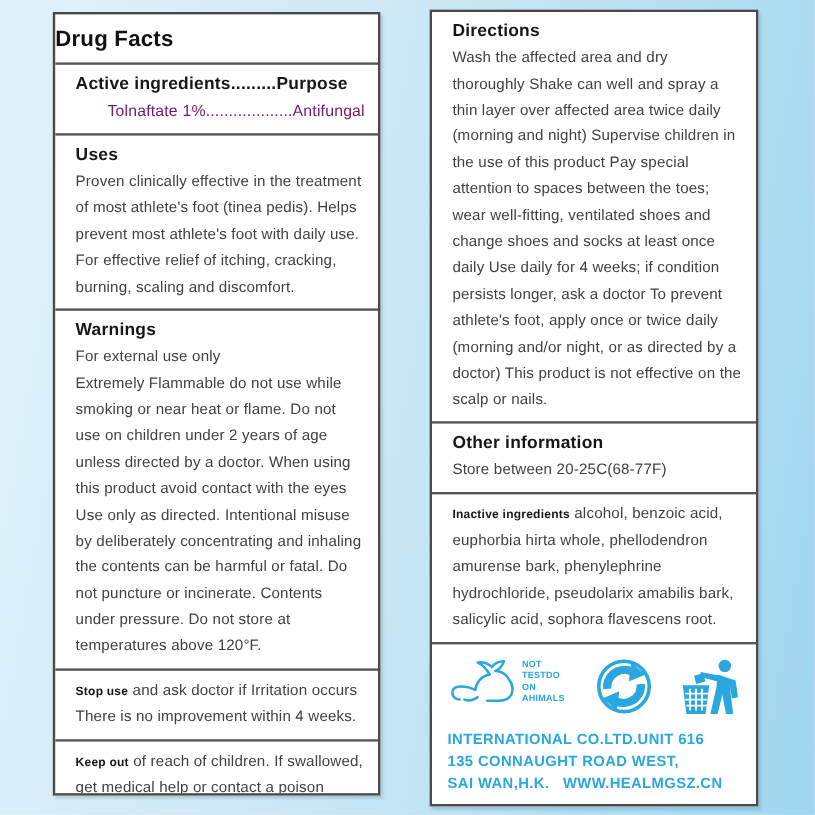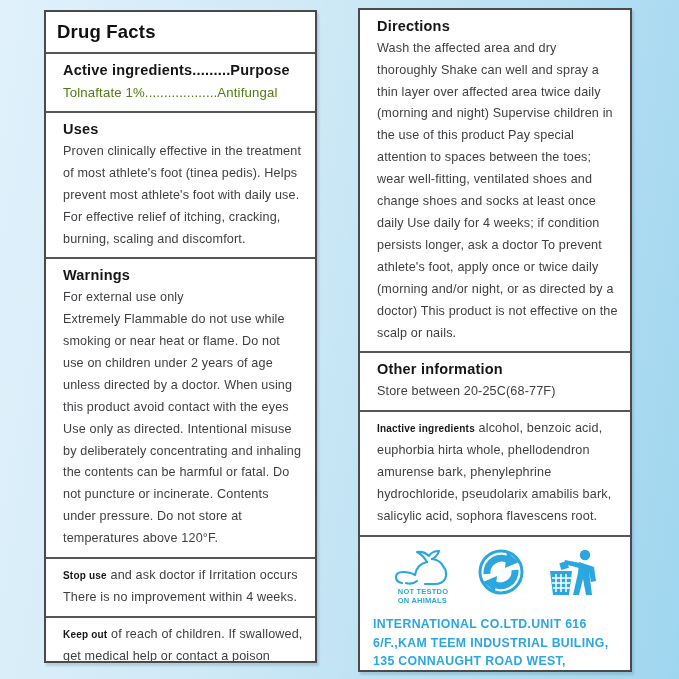"Drug Facts" .title { padding: 9px 11px -> 9px 0 }
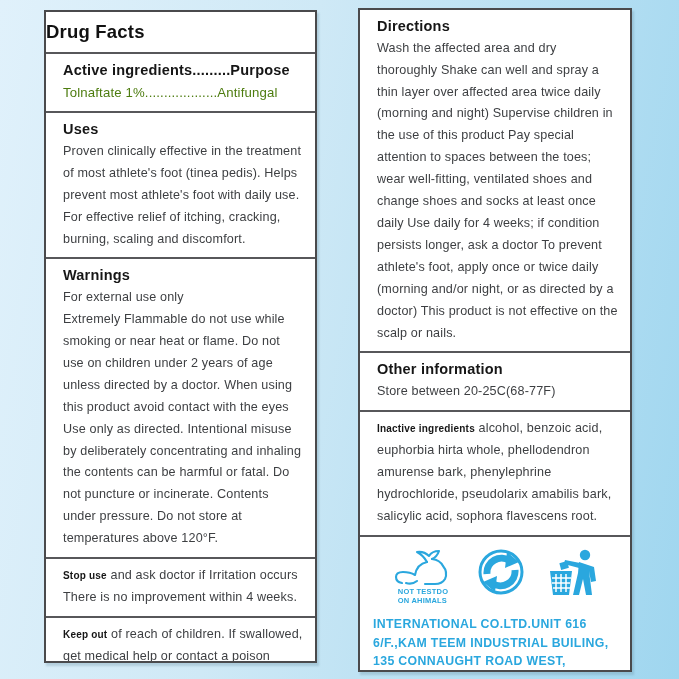"Tolnaftate" .sub { color: #4d7c0f -> #701a75; text-align: none -> right }
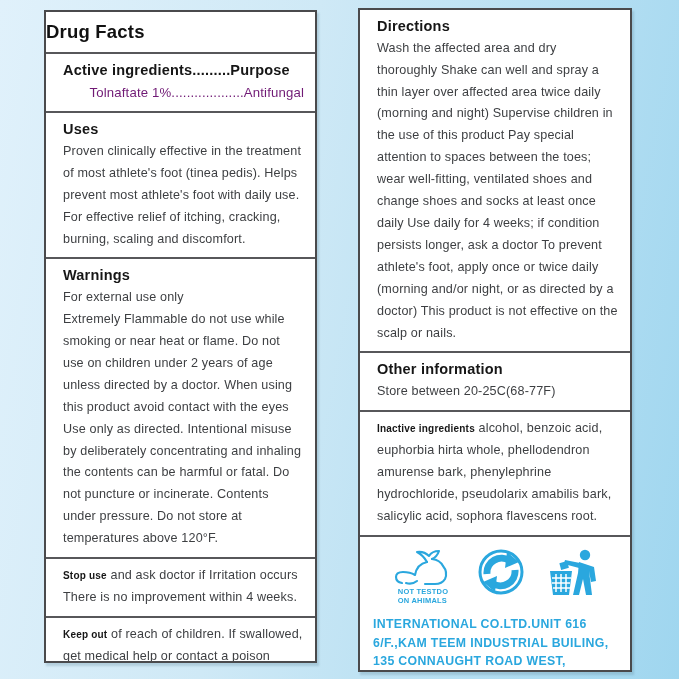"NOT TESTDO" .rabbit-wrap { flex-direction: column -> none }
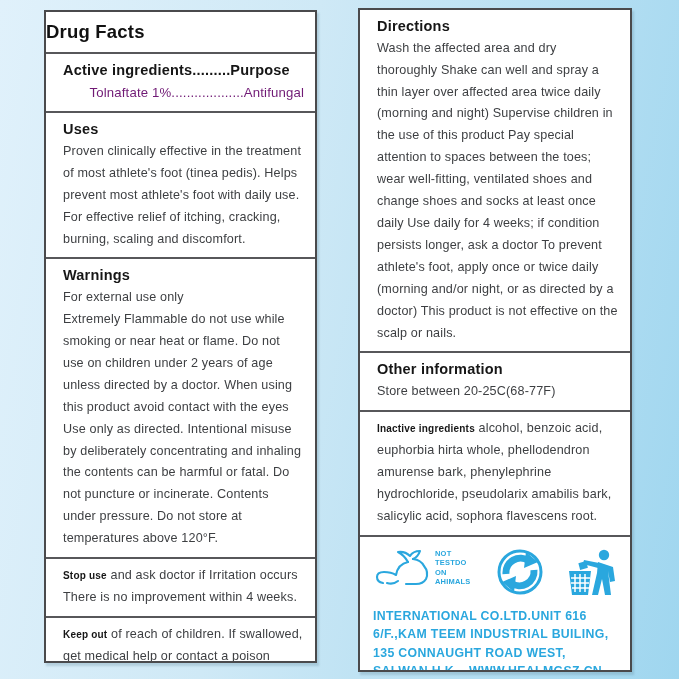"6/F.,KAM TEEM INDUSTRIAL BUILING," div { html: <div>6/F.,KAM TEEM INDUSTRIAL BUILING,</div> -> none }
